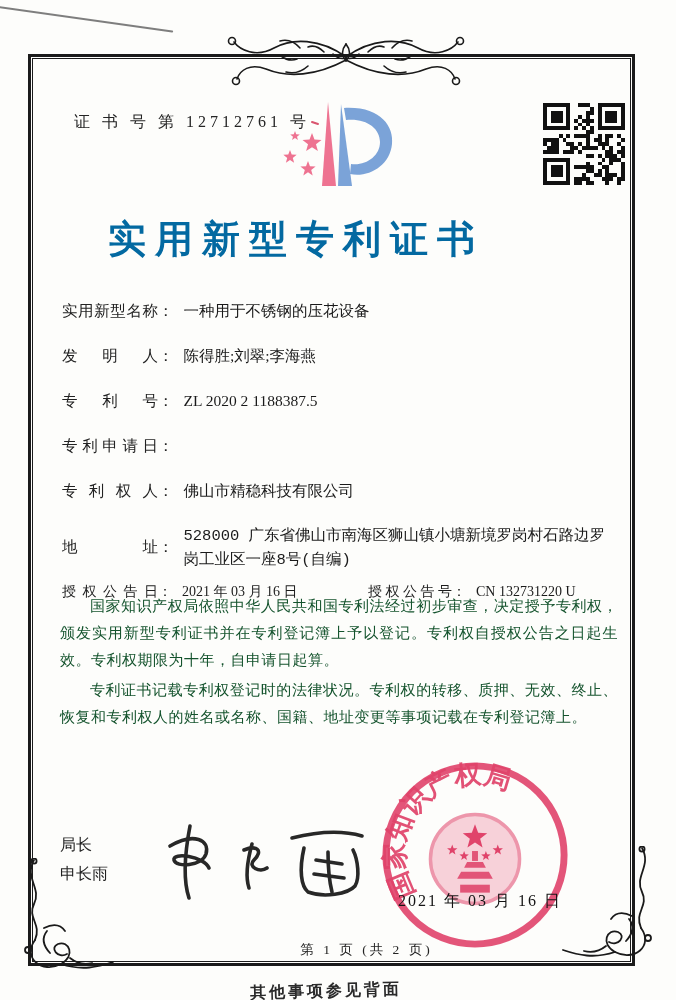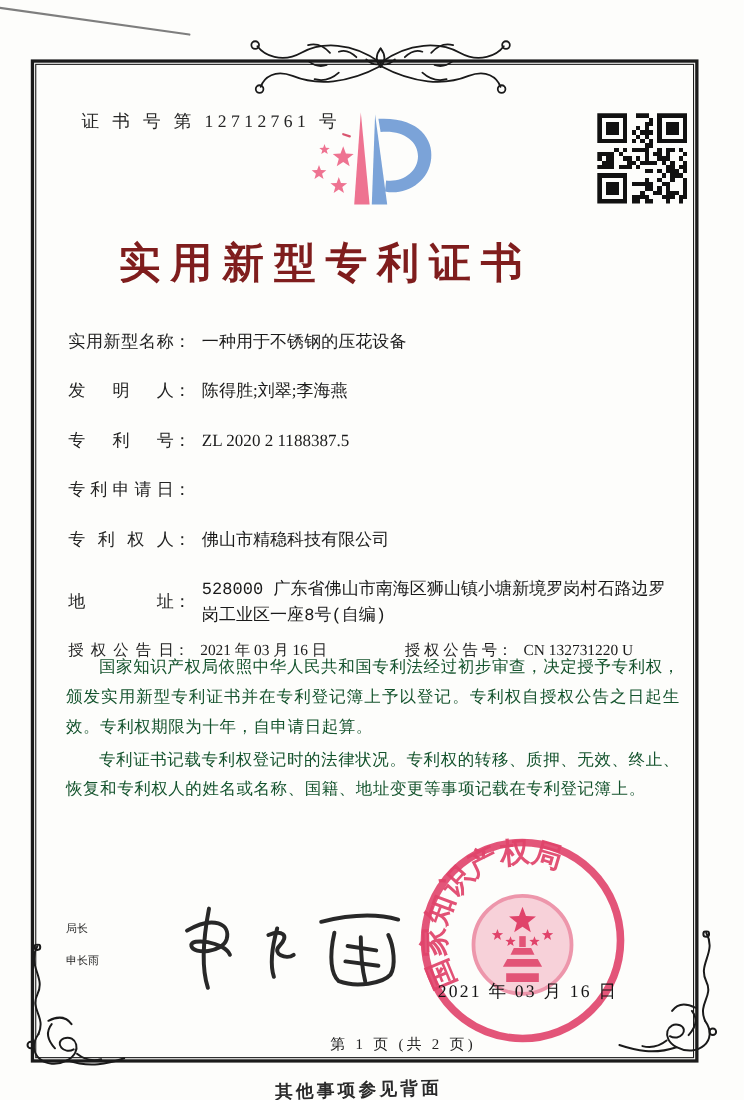"证 书 号 第 12712761" .cert-no { top: 100px -> 112px }
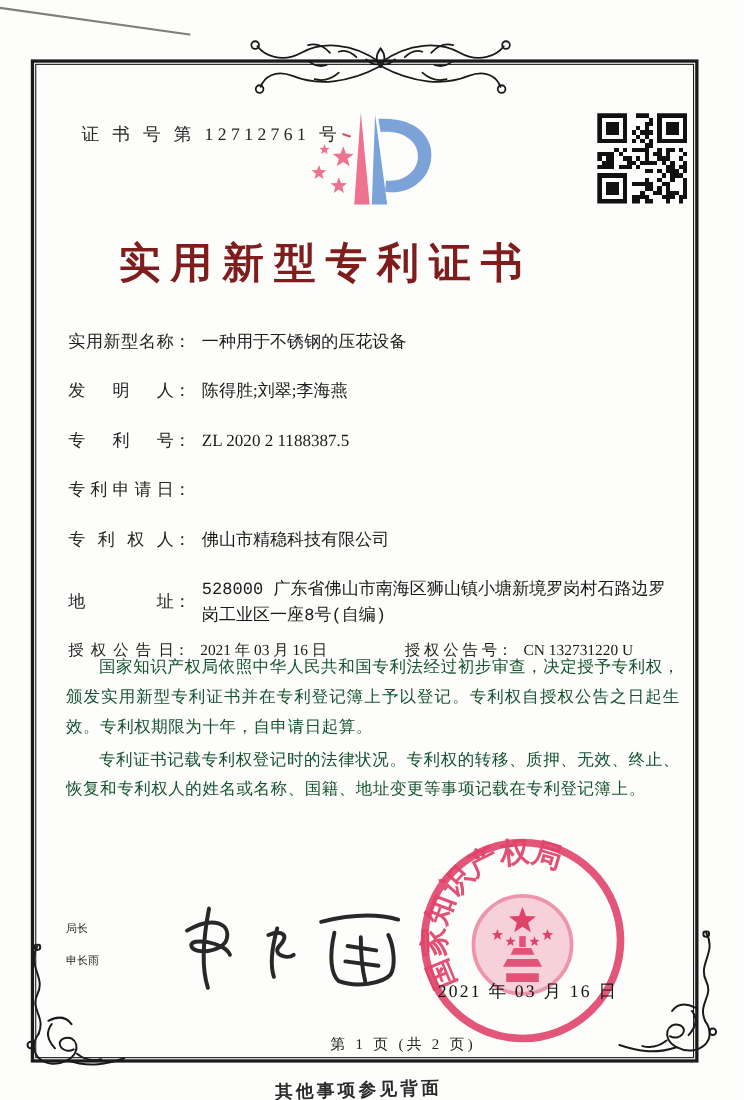"实用新型专利证书" .title { color: #7f1d1d -> #0369a1 }
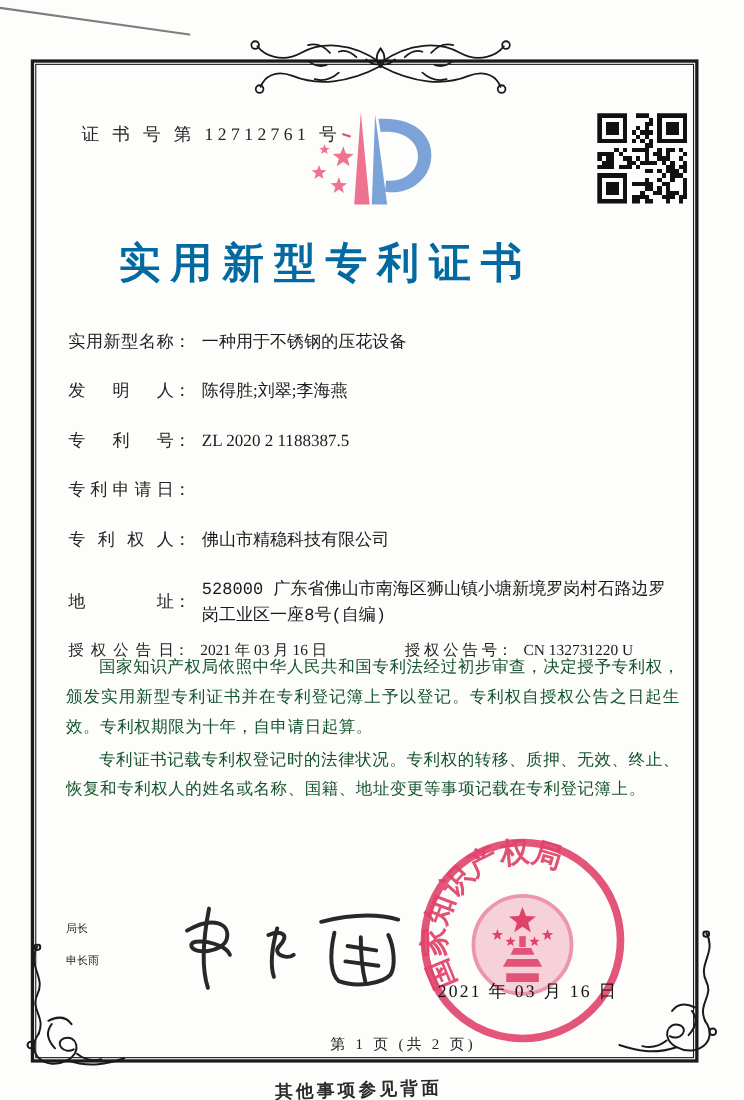"局长" .signer { font-size: 10px -> 16px }
